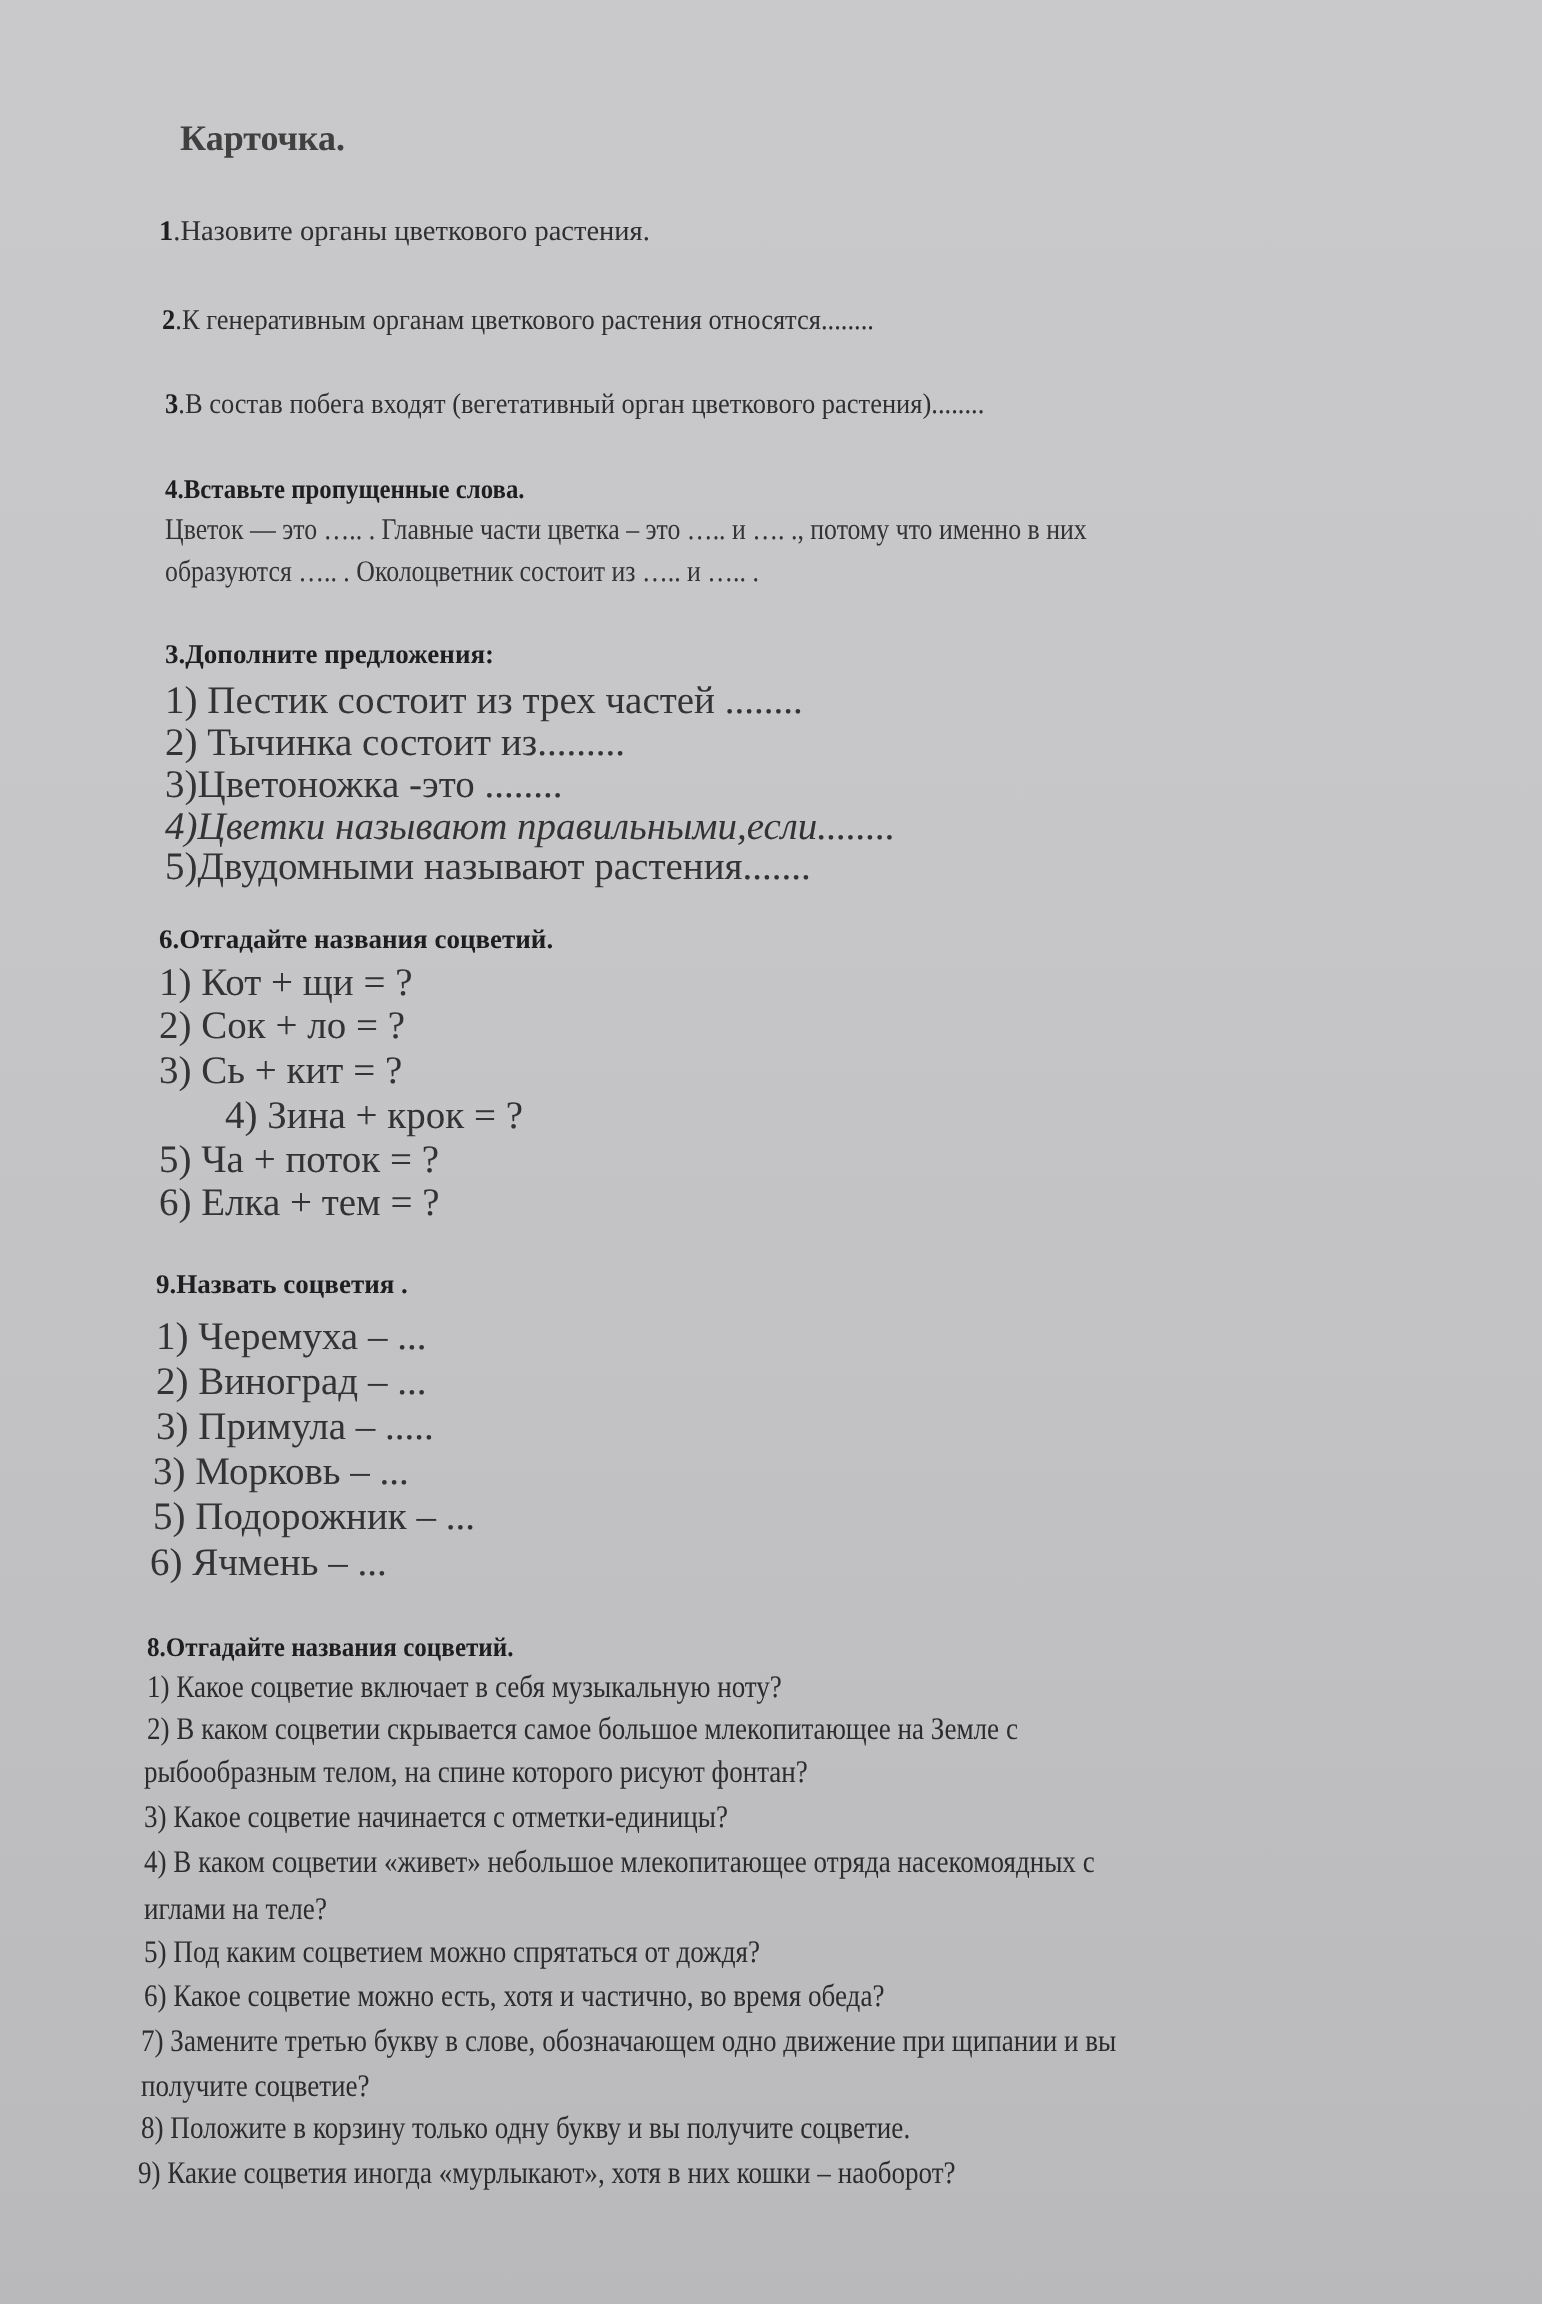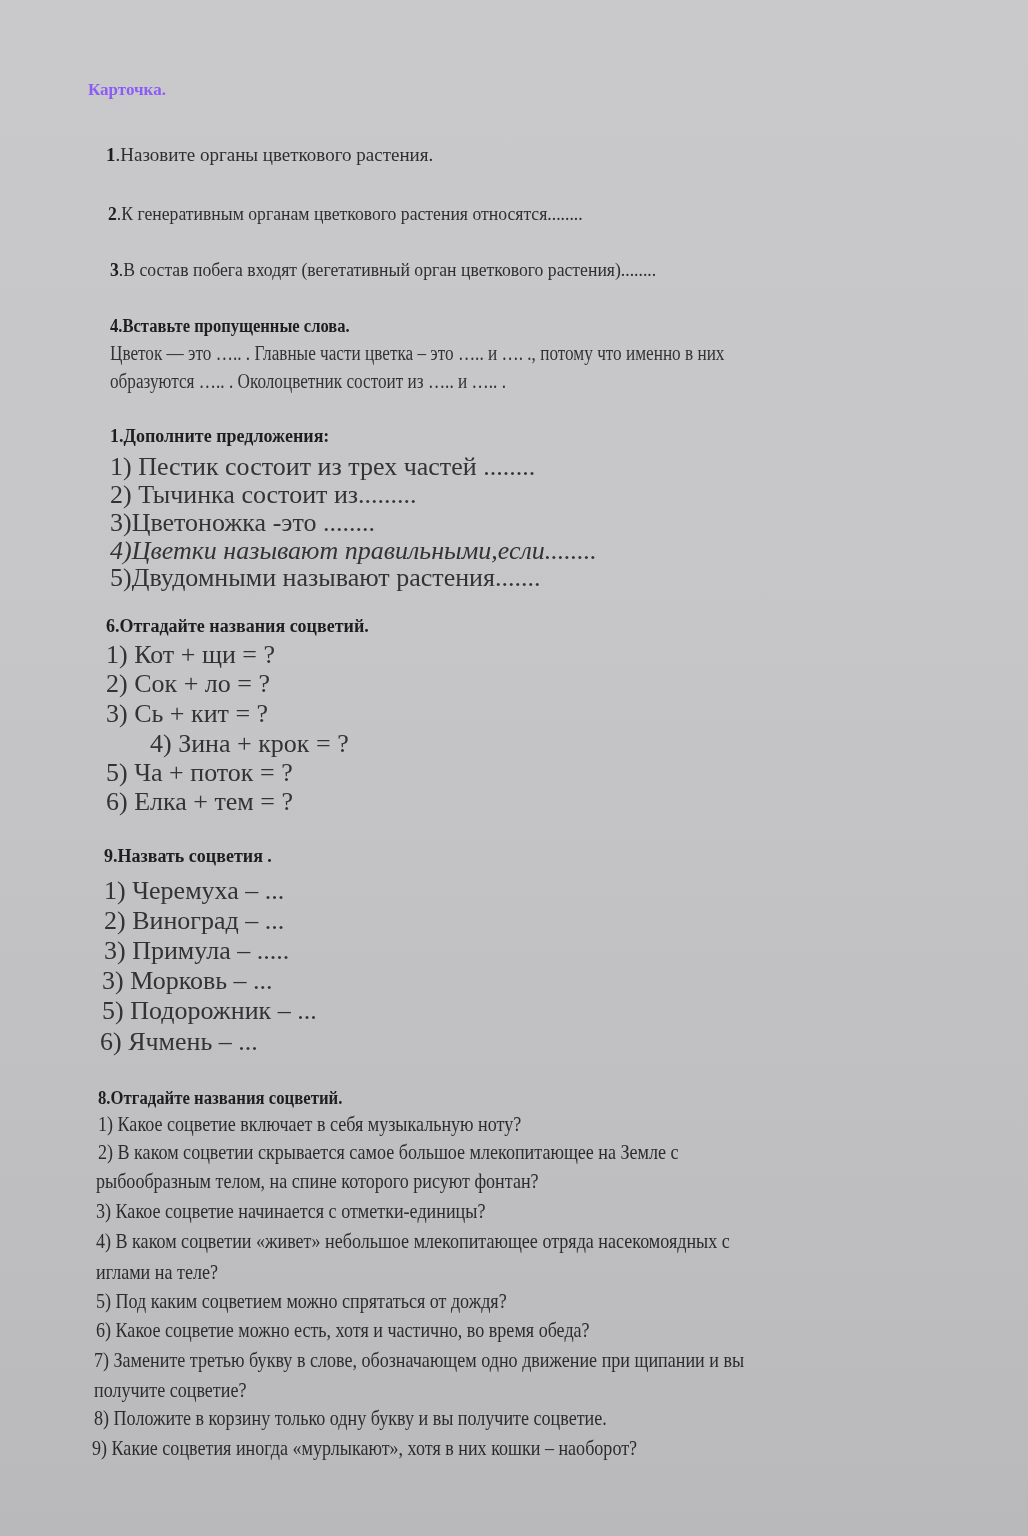"Карточка." .title { color: #8b5cf6 -> #404040; font-size: 17px -> 24px; left: 88px -> 120px }
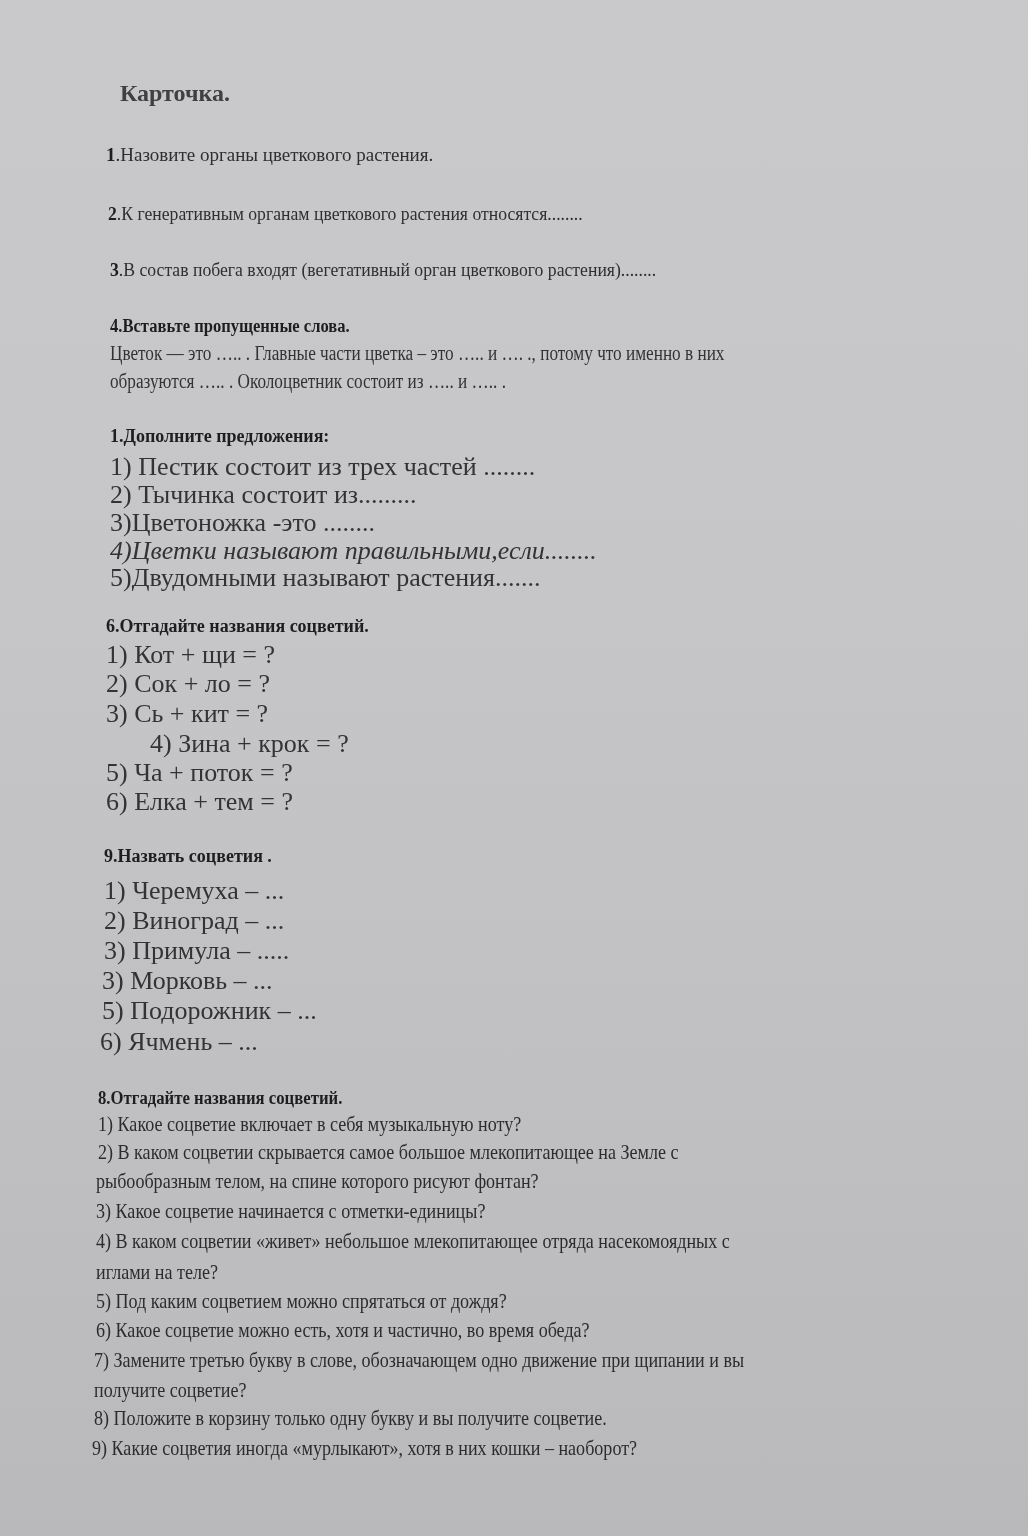"1.Дополните предложения:" div.heading { text: 1.Дополните -> 3.Дополните }
